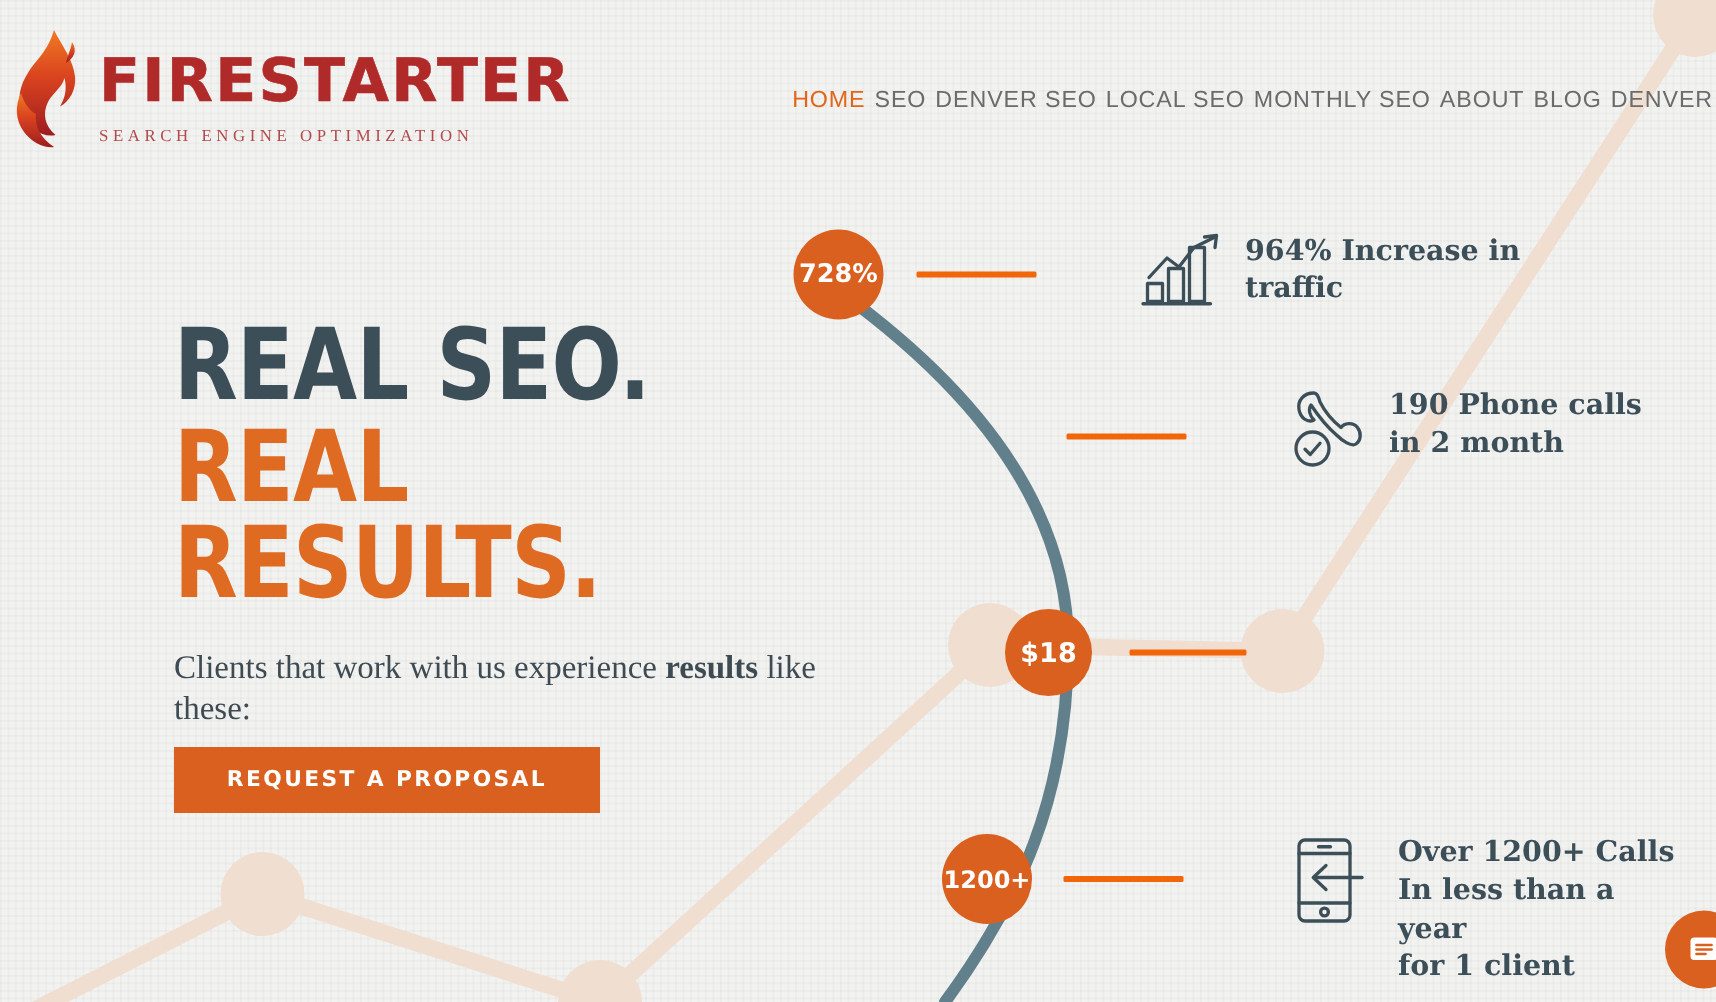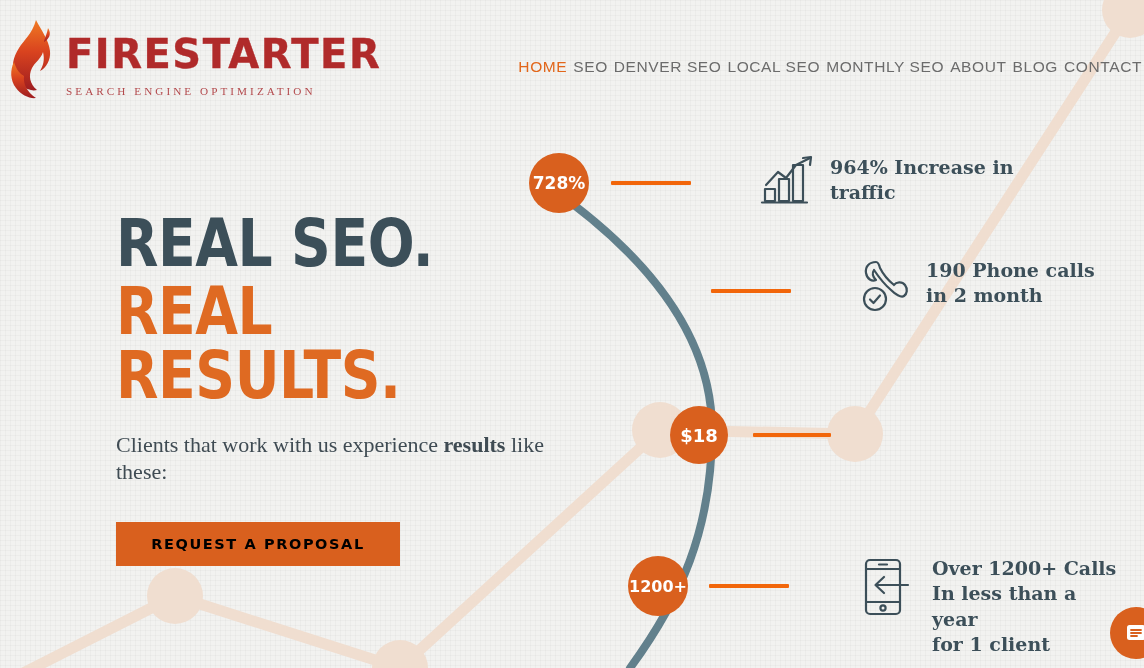"CONTACT" a { text: CONTACT -> DENVER }
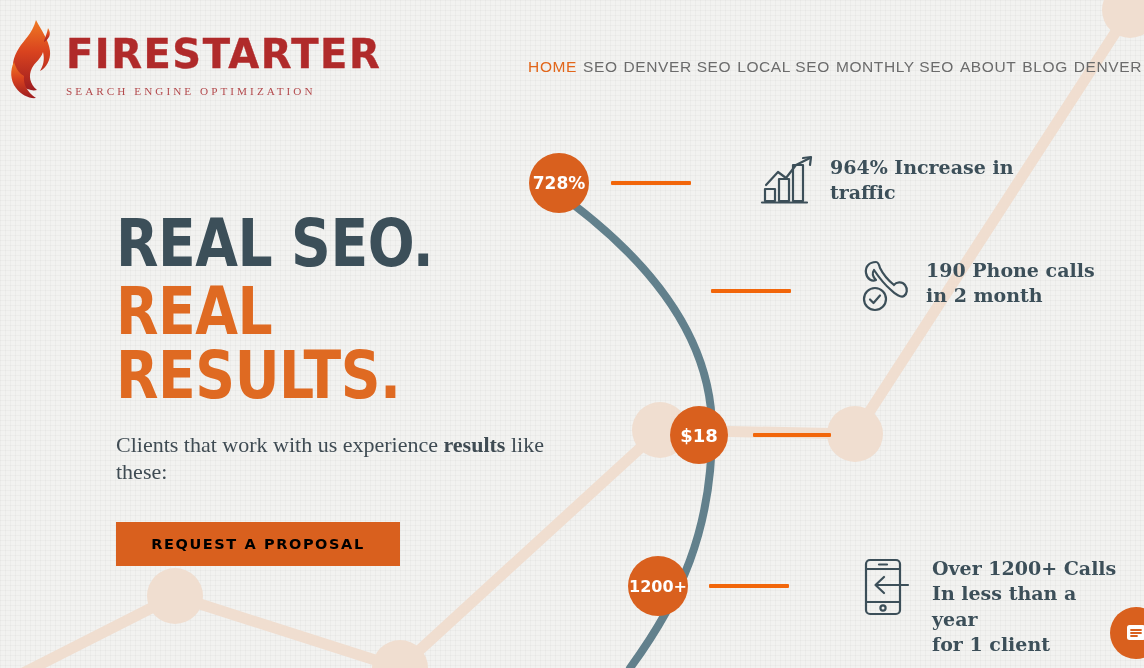"REQUEST A PROPOSAL" .cta { color: #000000 -> #ffffff; margin-top: 36px -> 12px }
